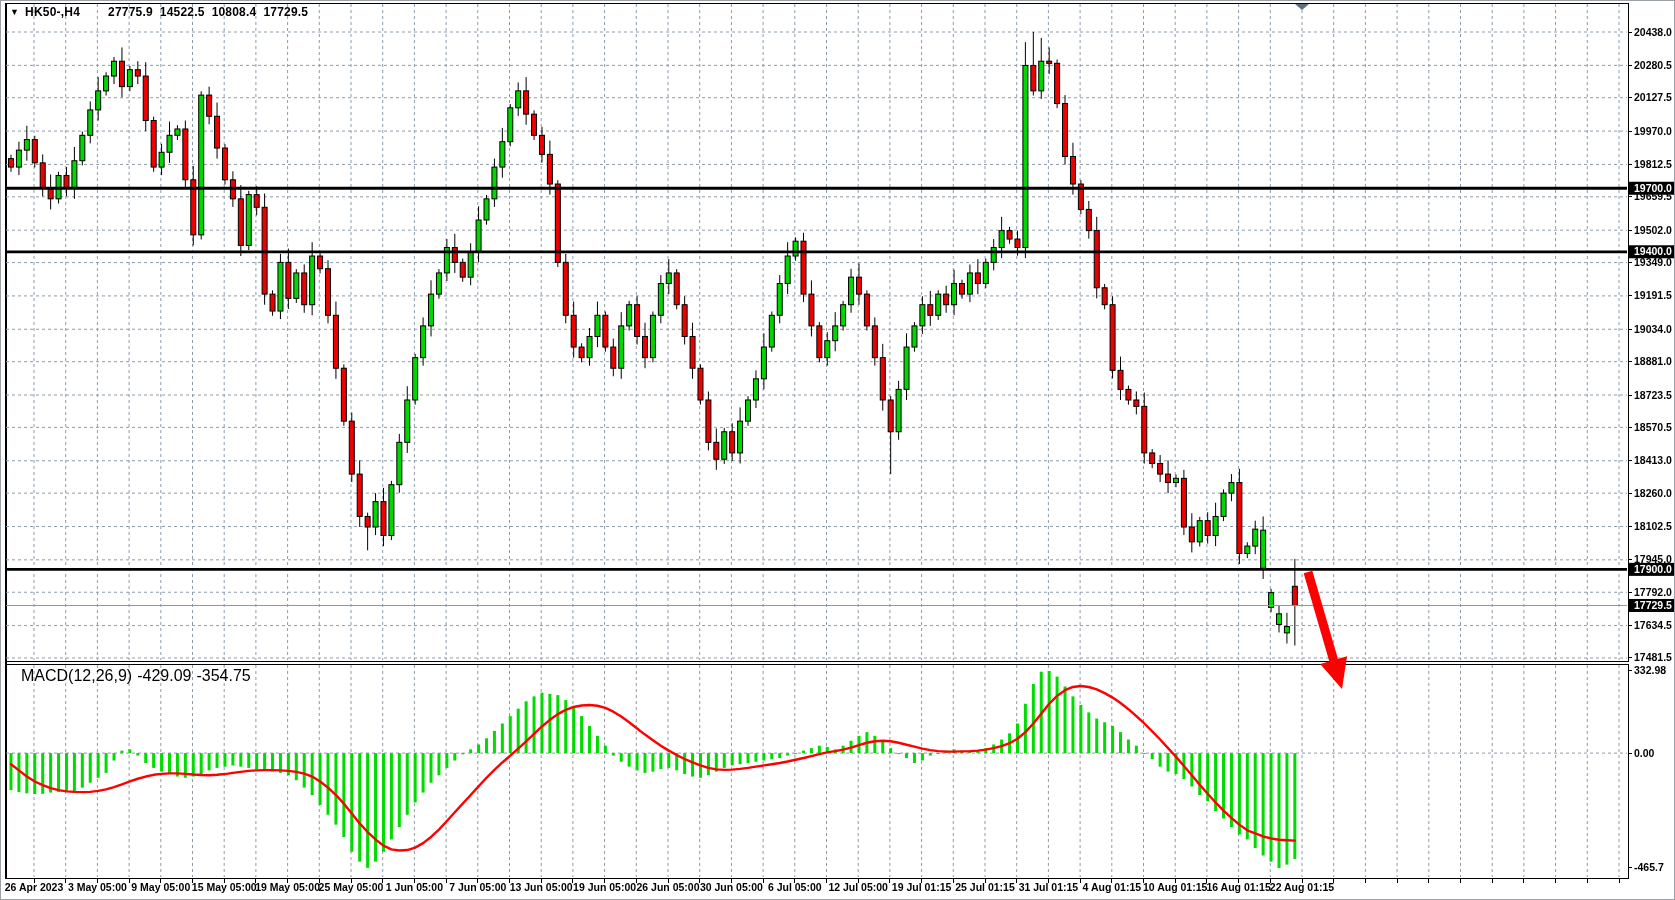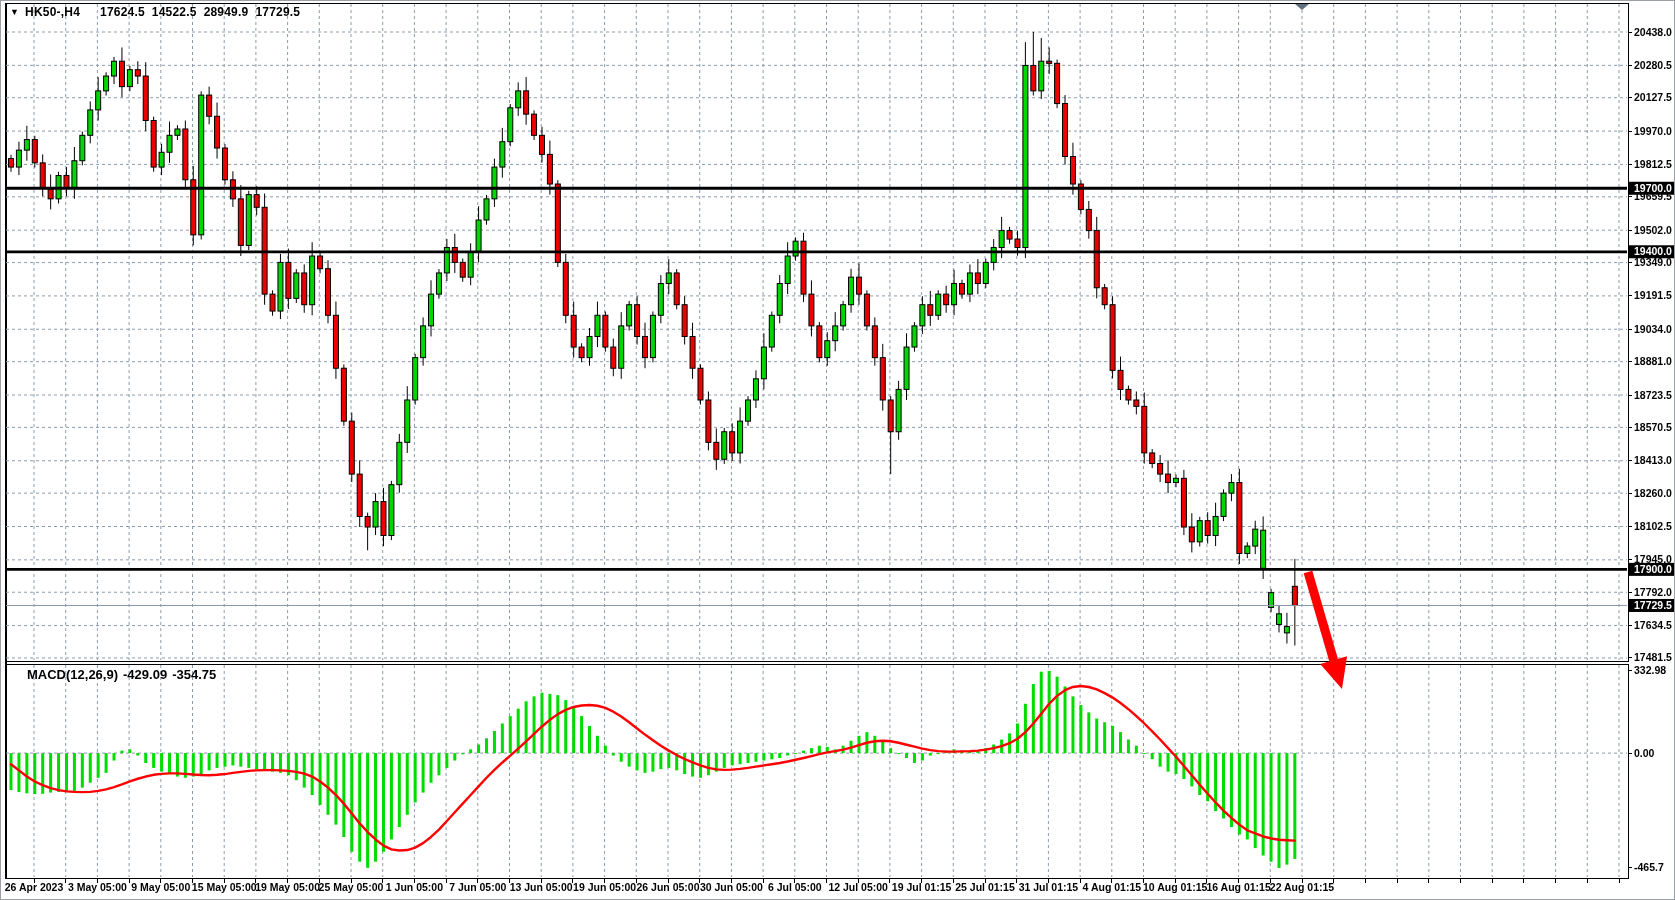"HK50-,H4" .hdr .sym { margin-right: 20px -> 28px }
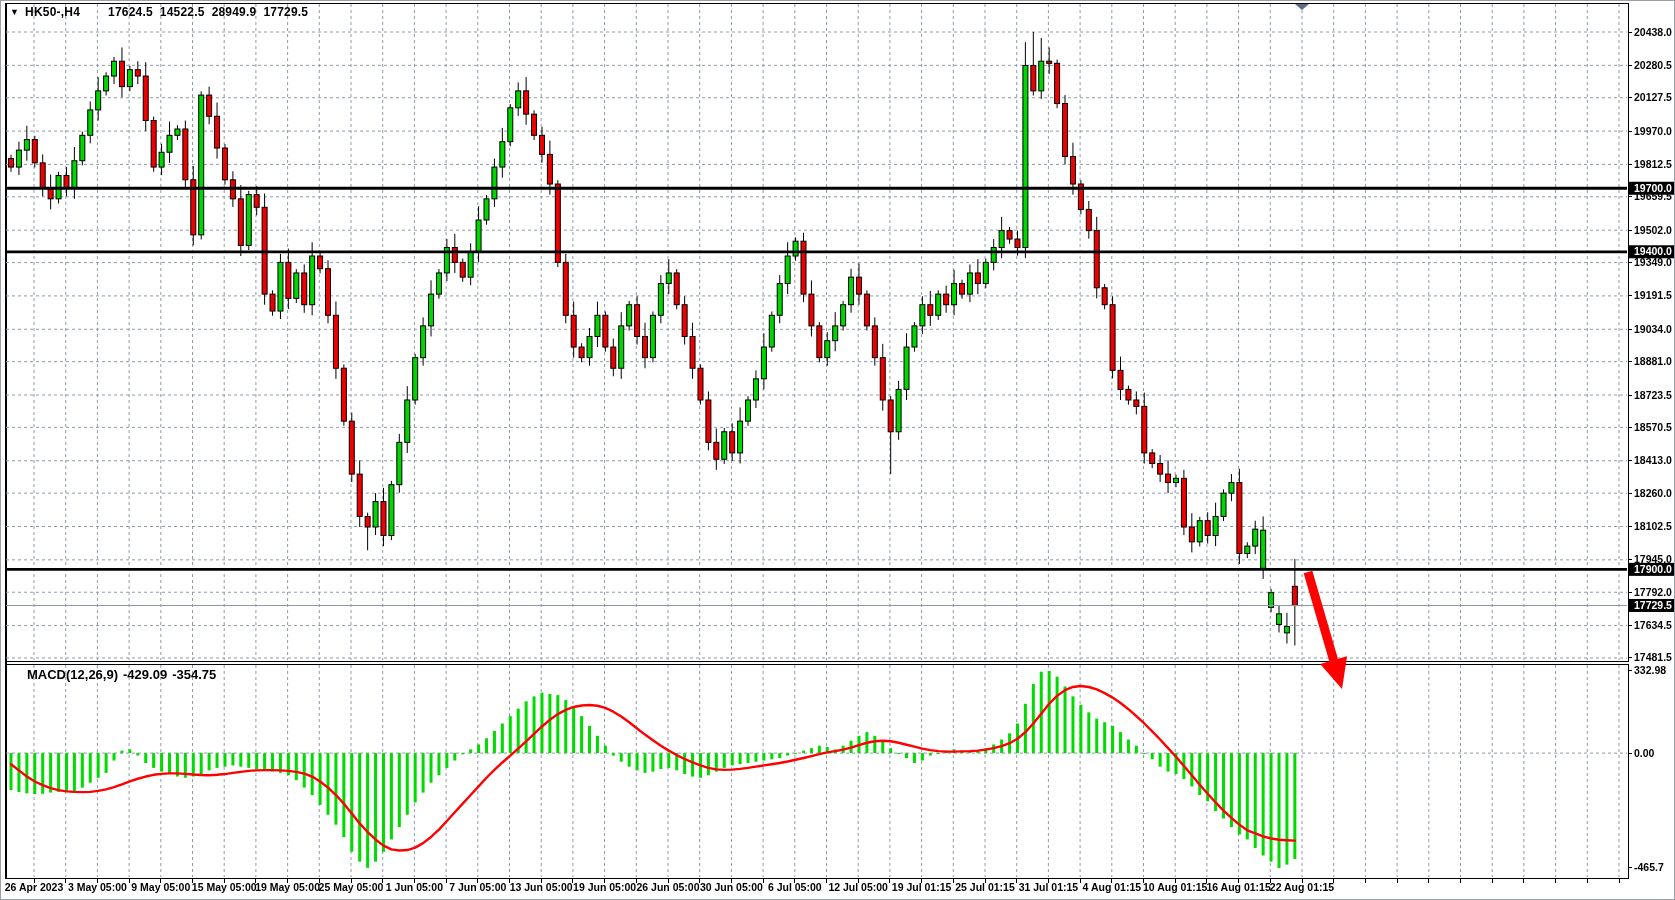"17624.5" span.num { text: 17624.5 -> 27775.9 }
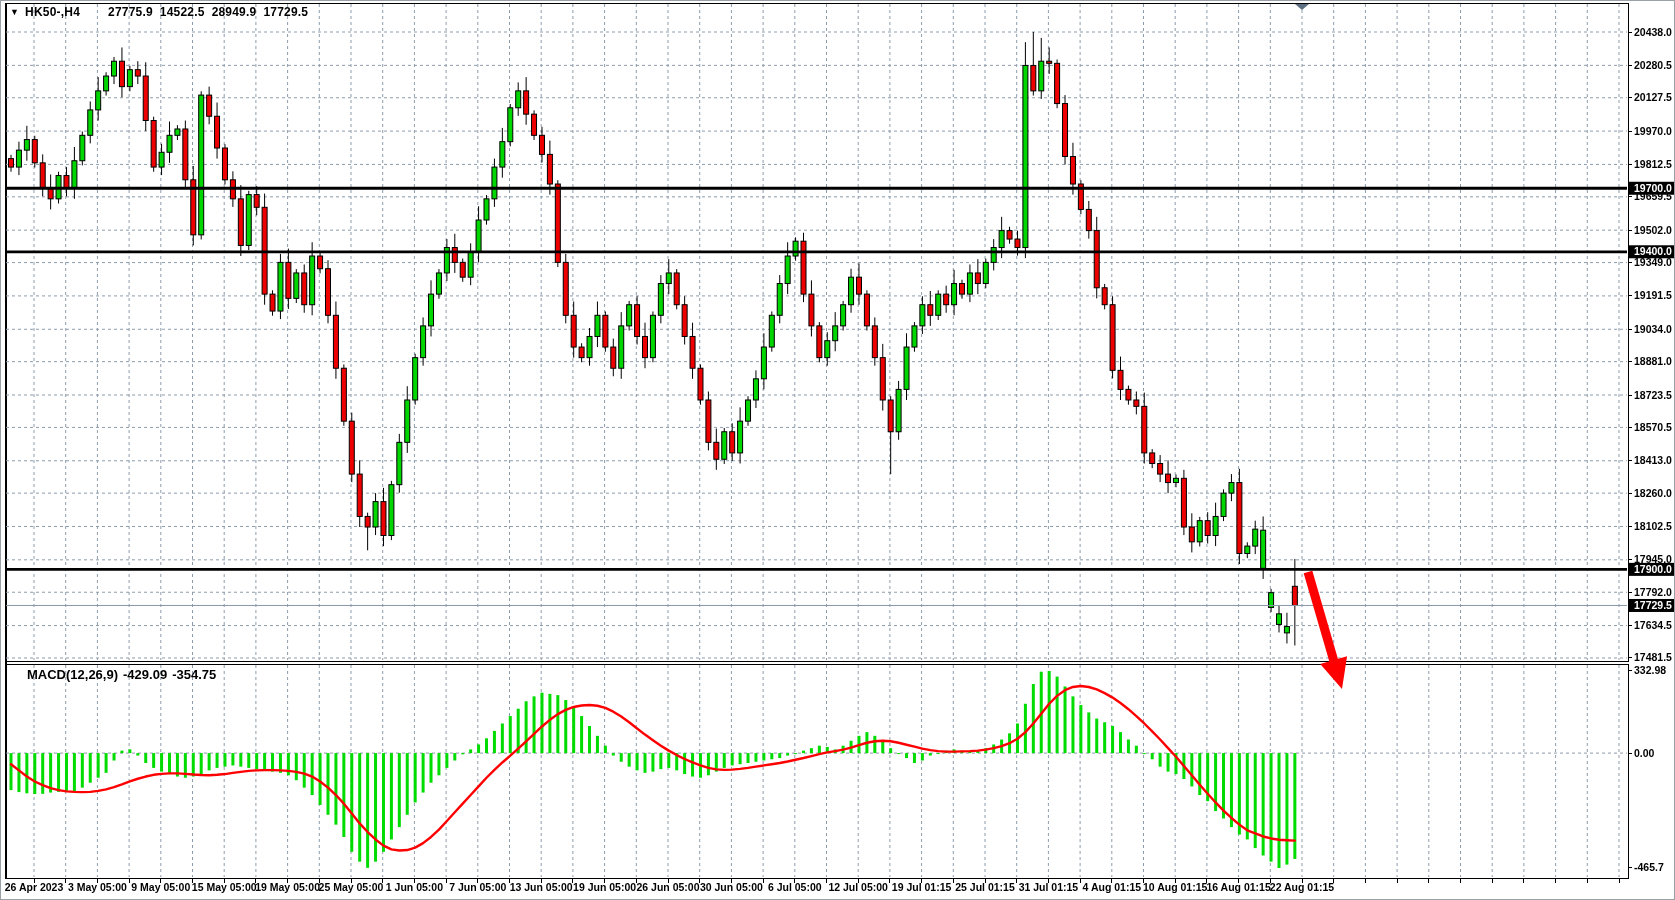"28949.9" span.num { text: 28949.9 -> 10808.4 }
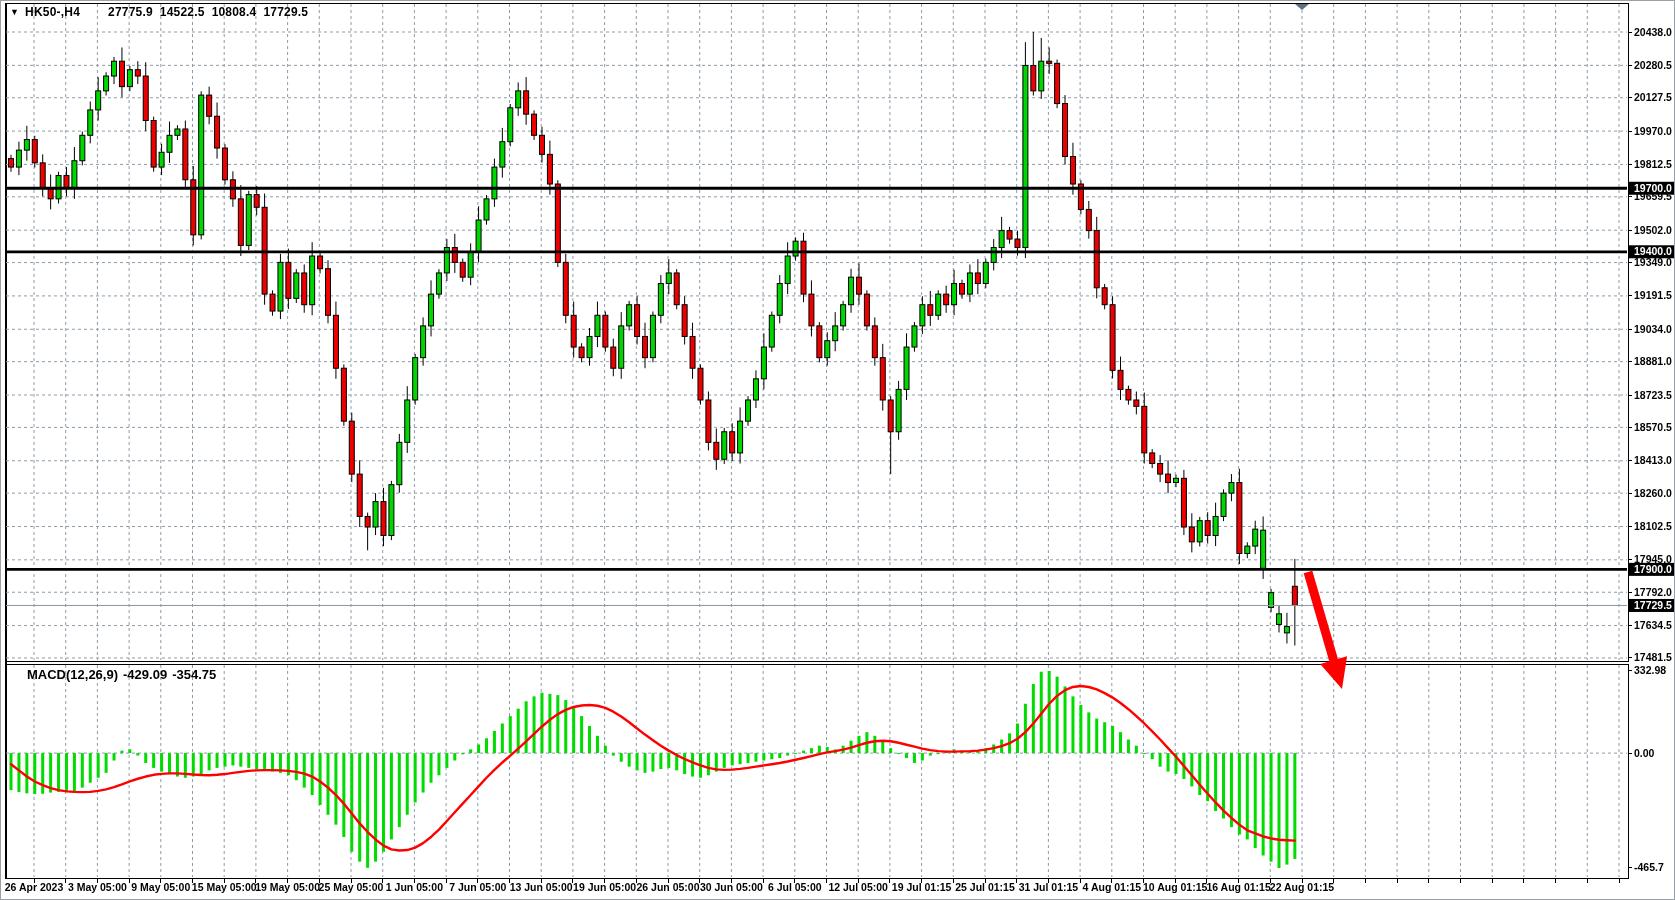"MACD(12,26,9) -429.09 -354.75" .macd-lbl { font-size: 13px -> 16px; font-weight: 700 -> 400; left: 26px -> 20px }
